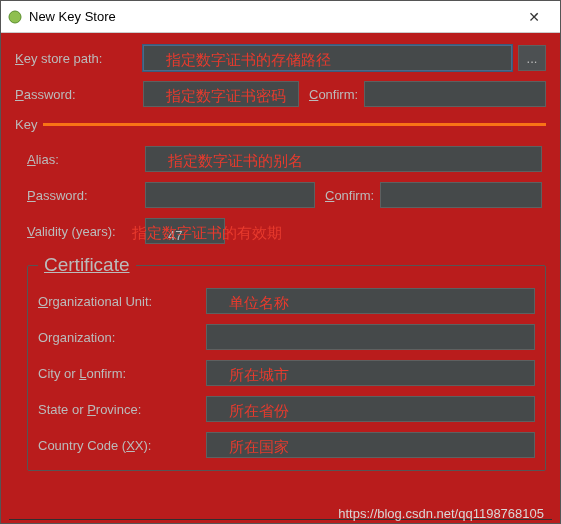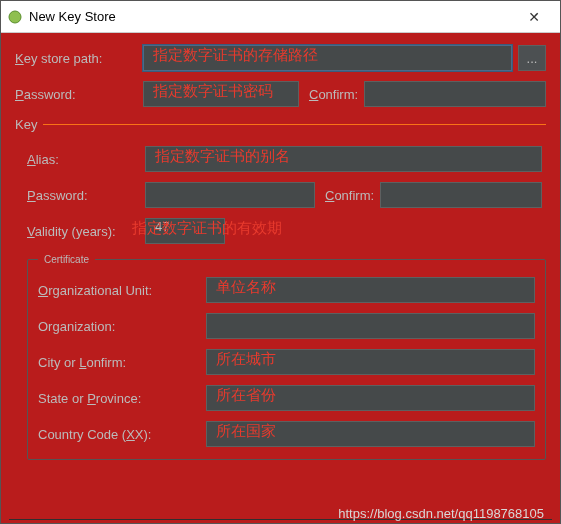"指定数字证书的存储路径" .input { align-items: flex-start -> flex-end; padding: 0 9px -> 0 22px }
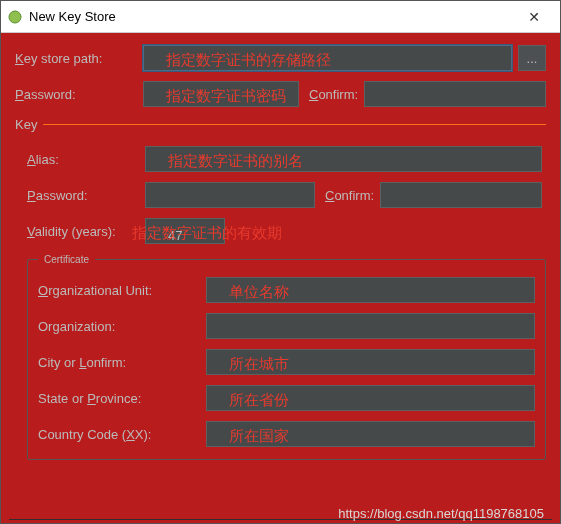"Key" fieldset.key { border-top: 1px solid #f97316 -> 3px solid #f97316 }
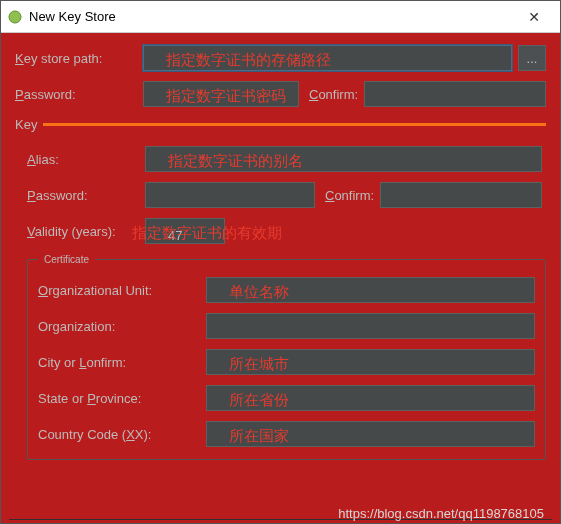"Certificate" fieldset.cert > legend { font-size: 10px -> 19px; text-decoration: none -> underline }
